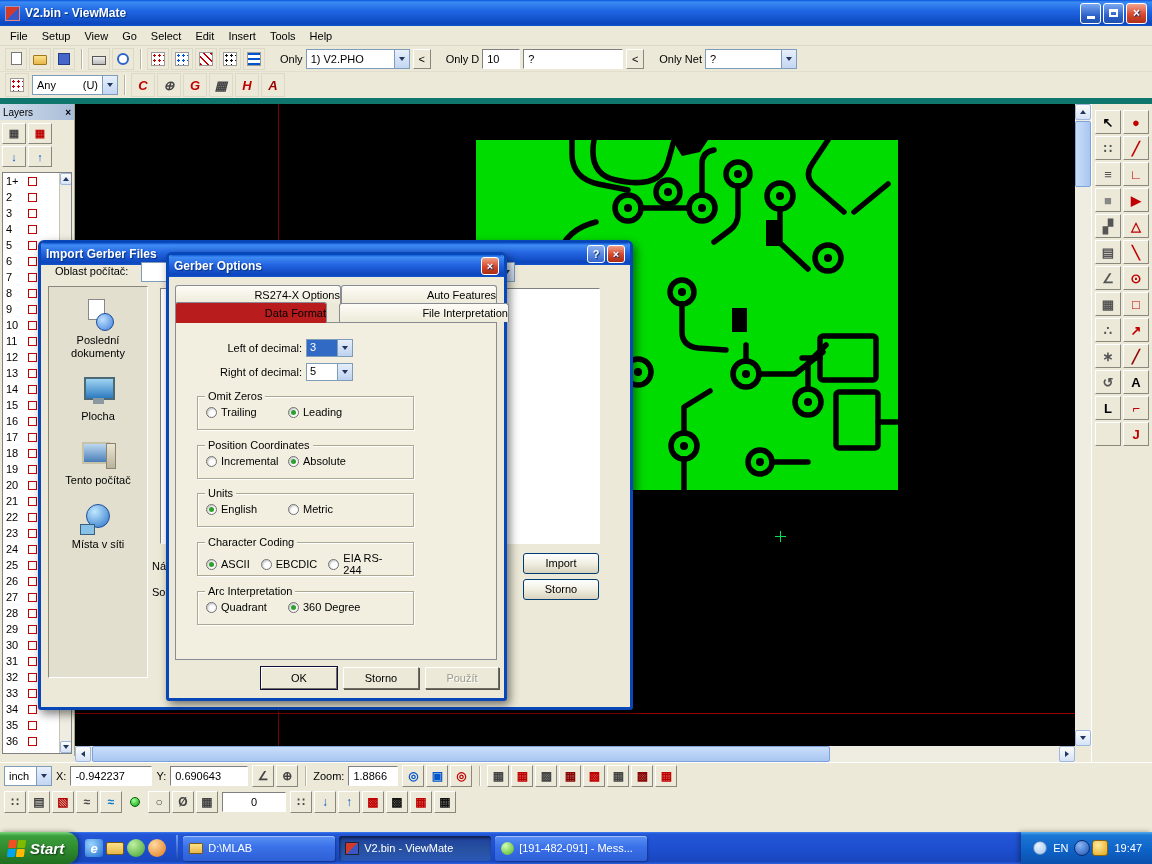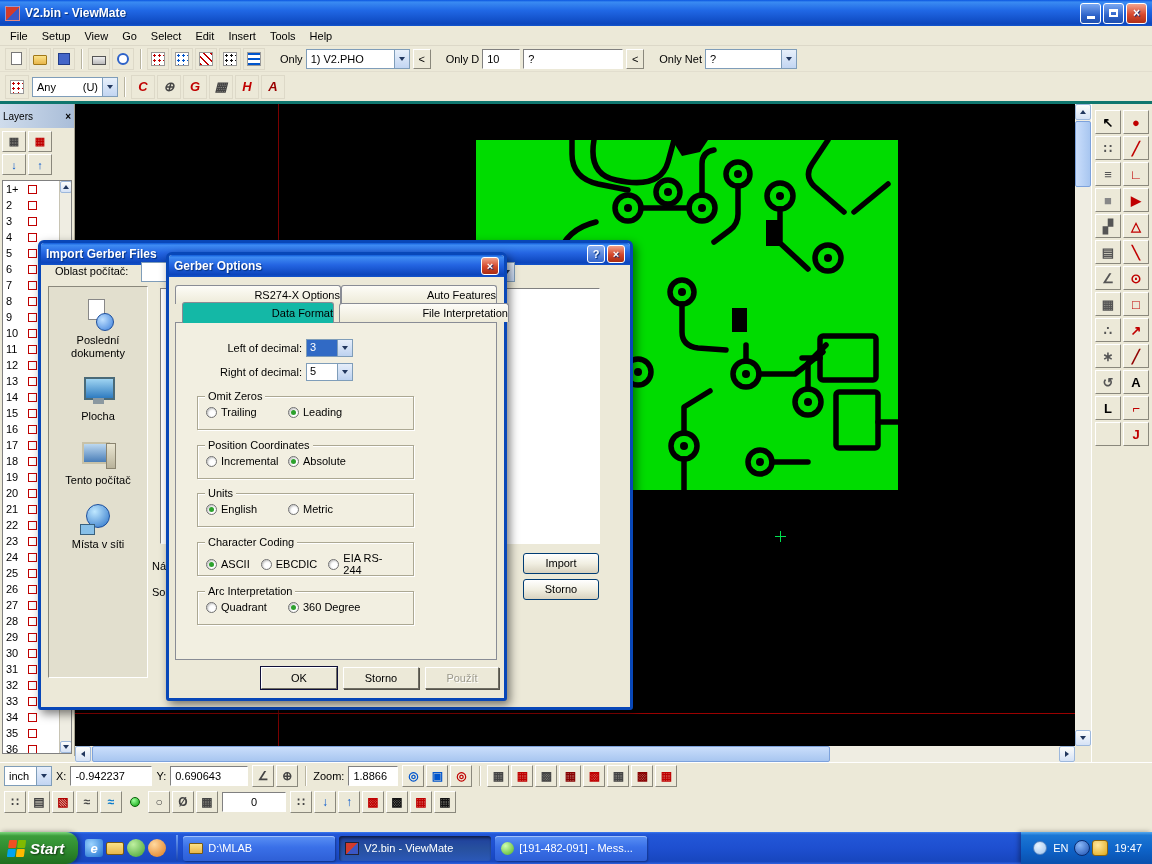"Any" .tb2 { border-bottom: 3px solid #0f766e -> 6px solid #0f766e }
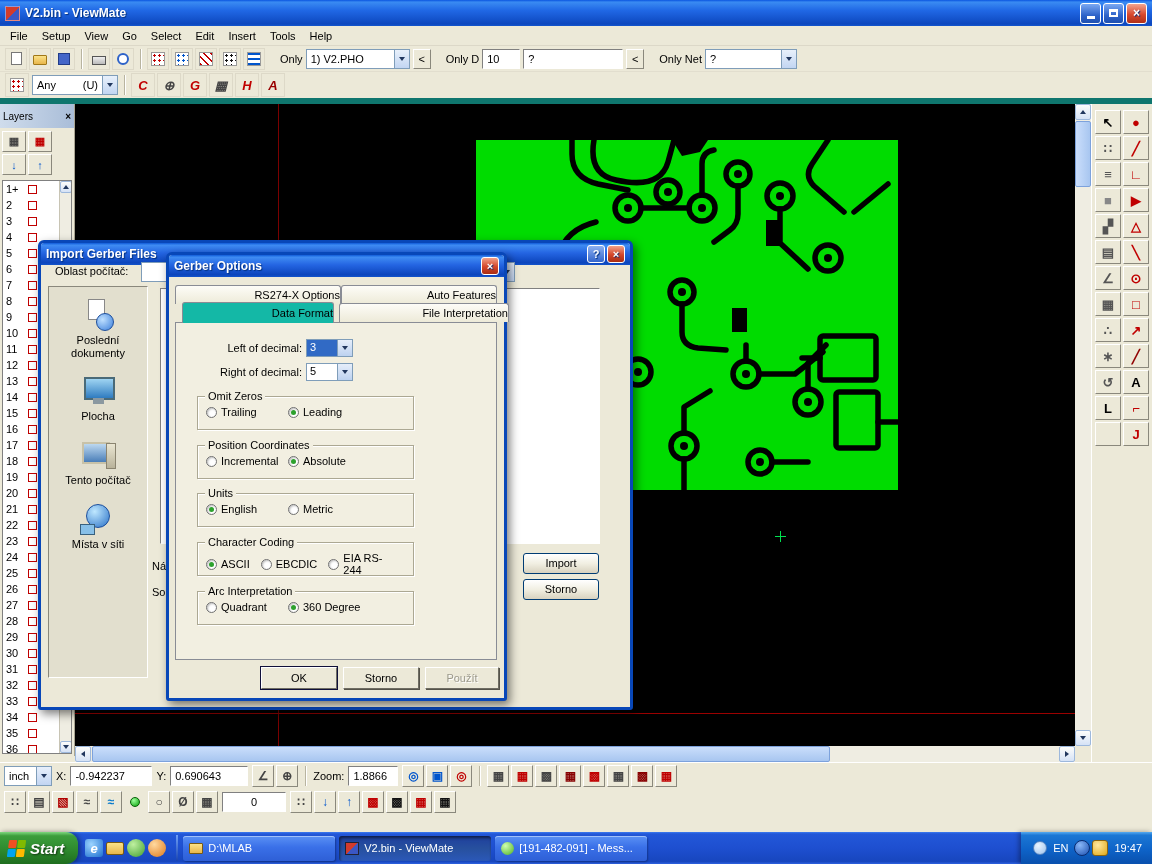"Layers" .lp-head { height: 24px -> 16px }
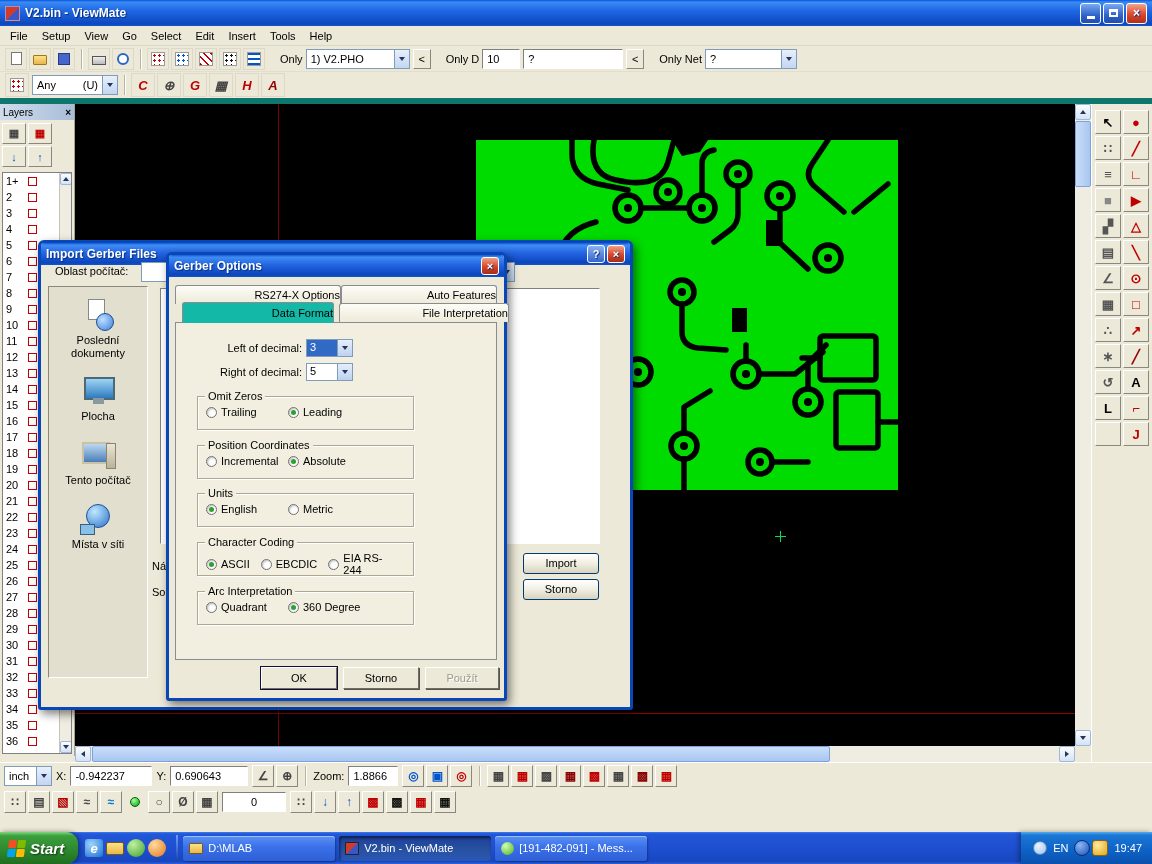"Data Format" .tab.active { background: #14b8a6 -> #b91c1c; margin-left: 7px -> none }
